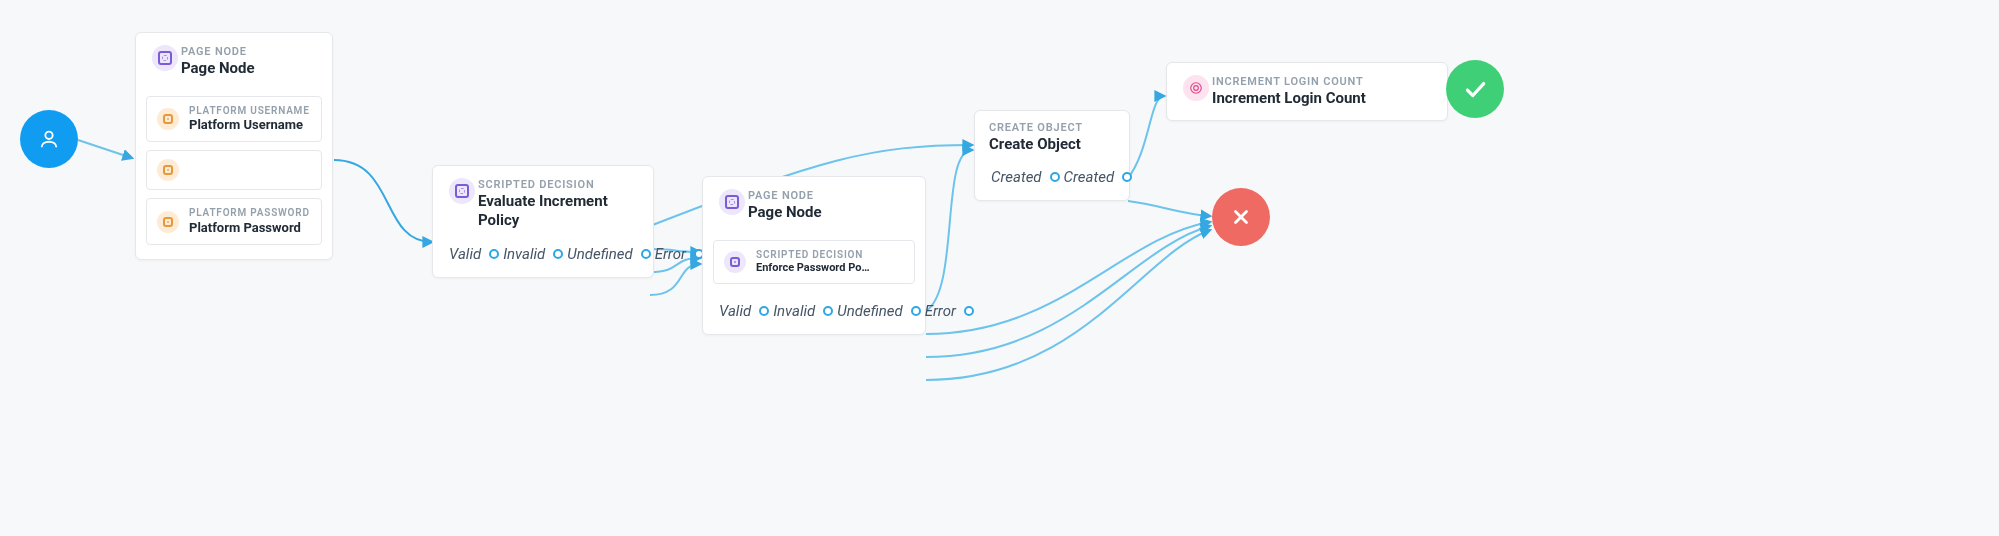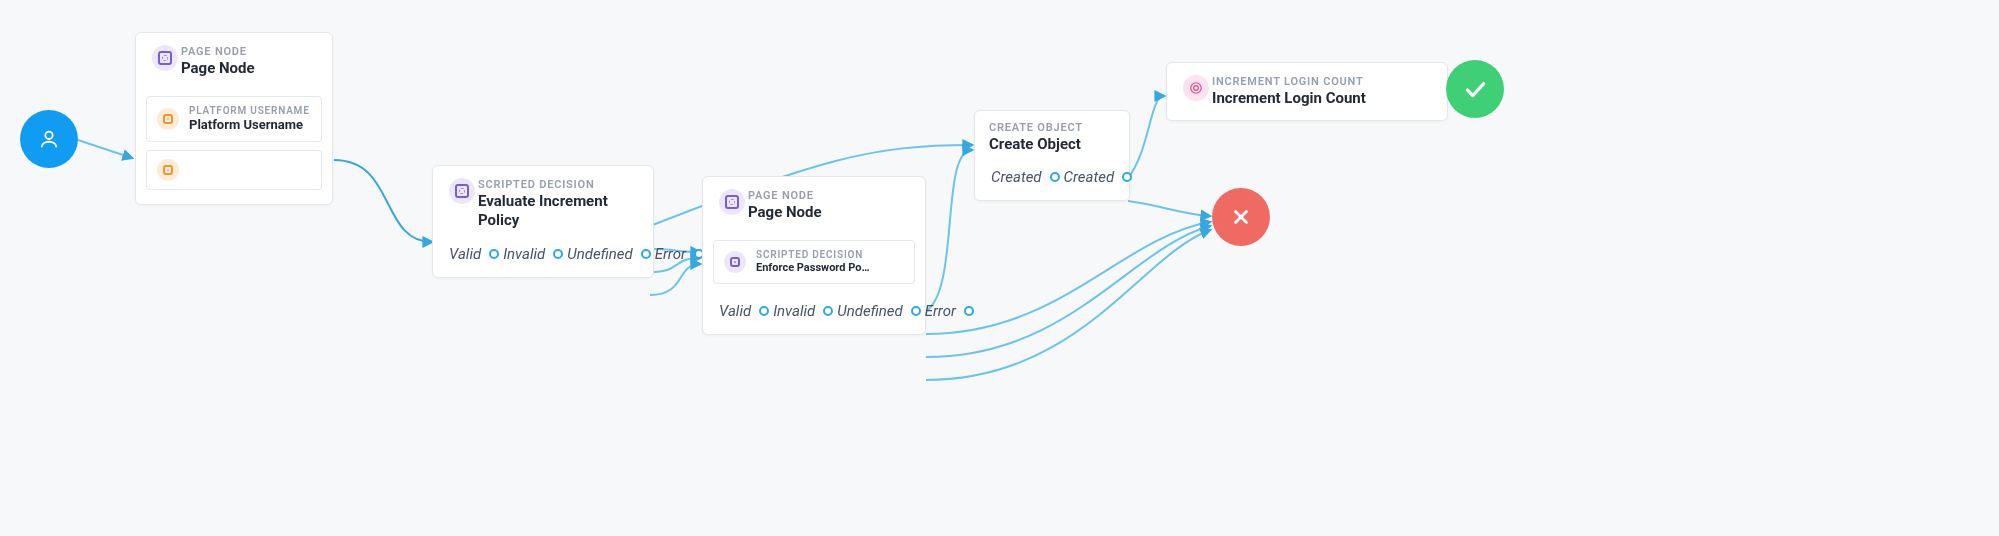"PLATFORM PASSWORD" div.subnode { html: none -> <div> <div> <span></span> </div> <div> <span>PLATFORM PASSWORD</span> <span>Platform Password</span> </div> </div> }
